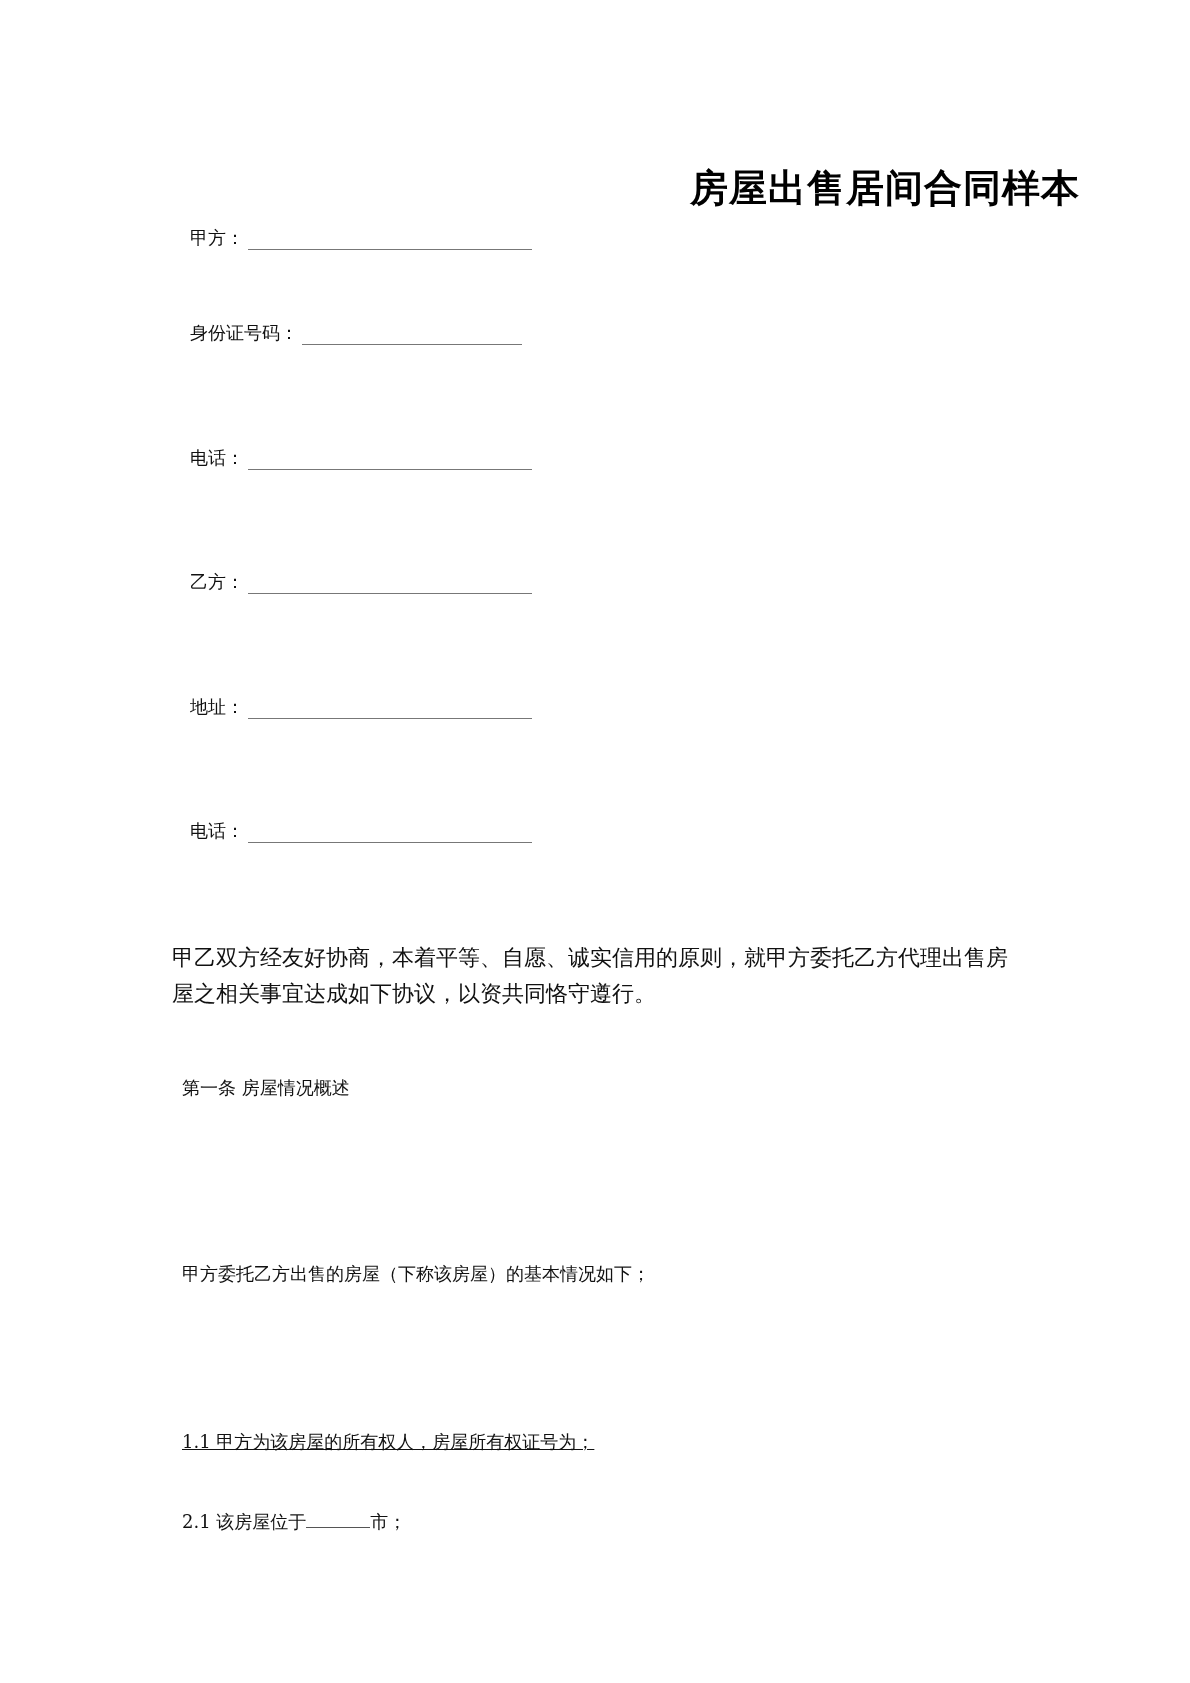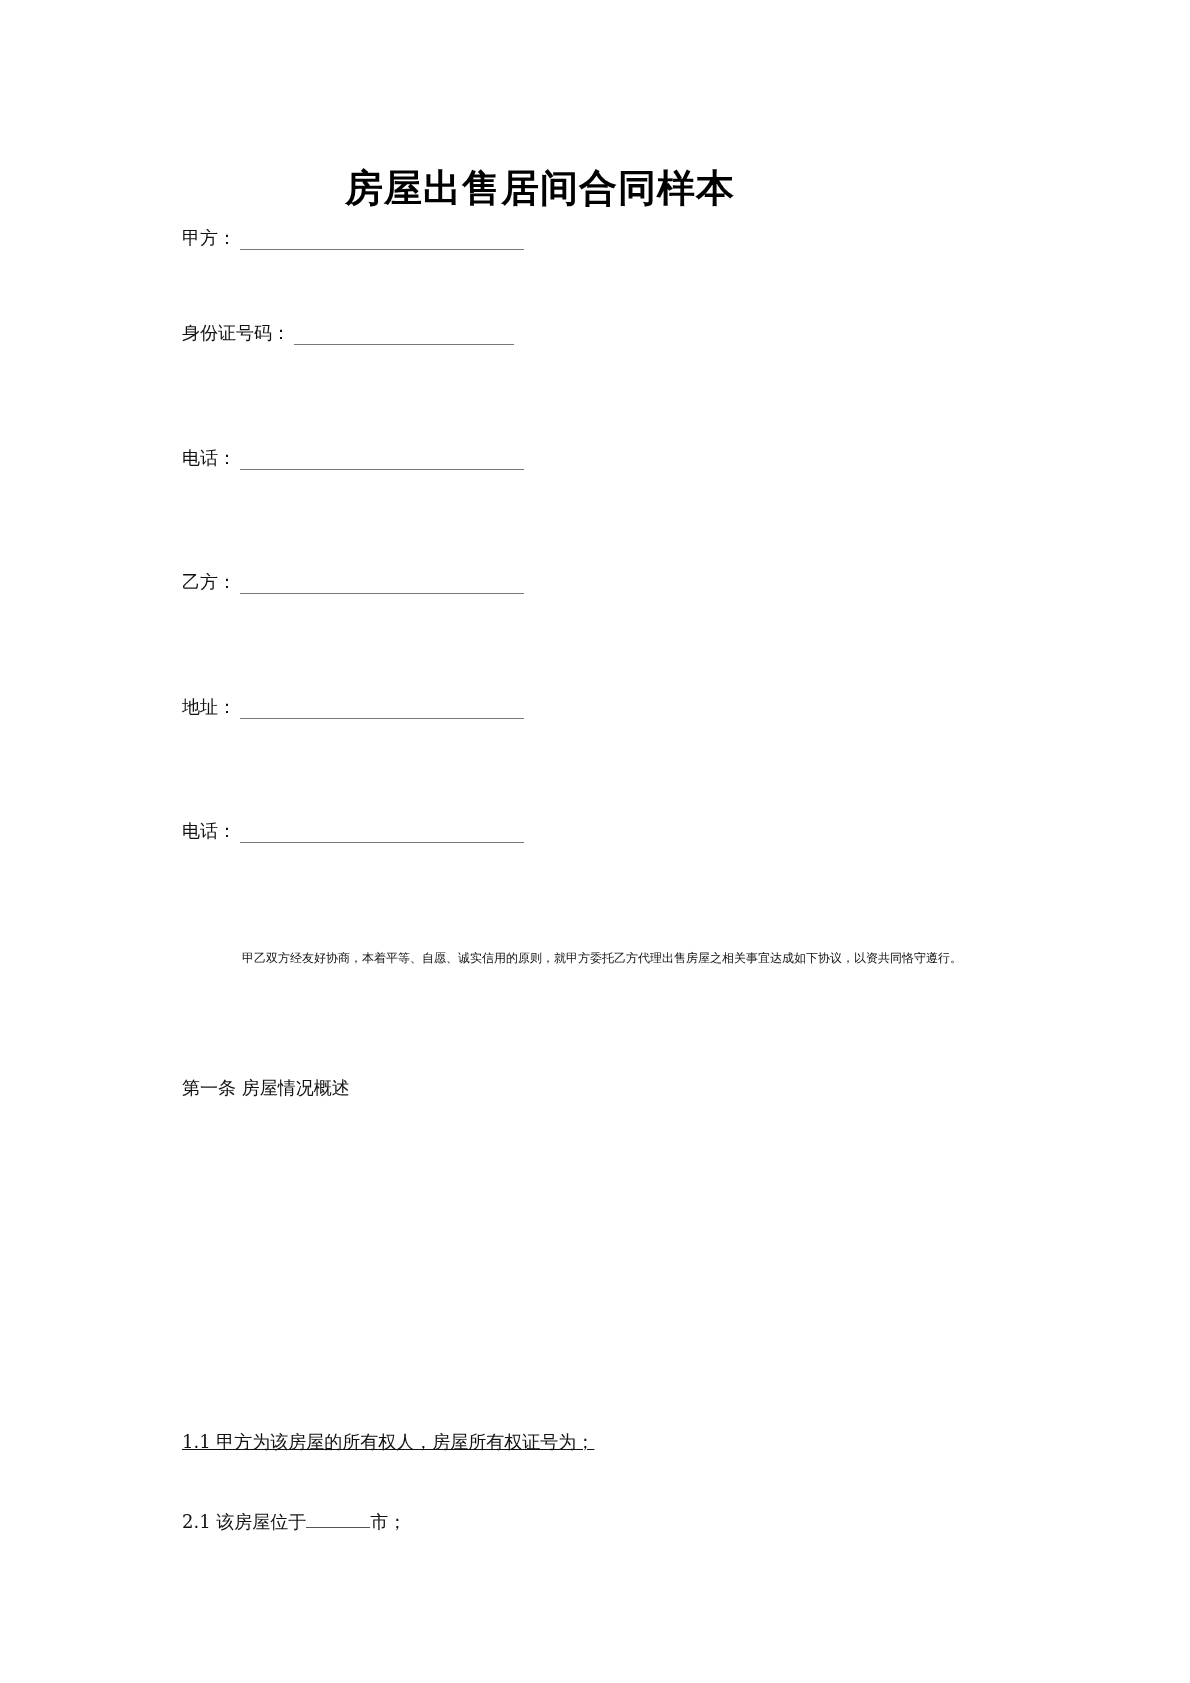"房屋出售居间合同样本" .title { text-align: center -> right }
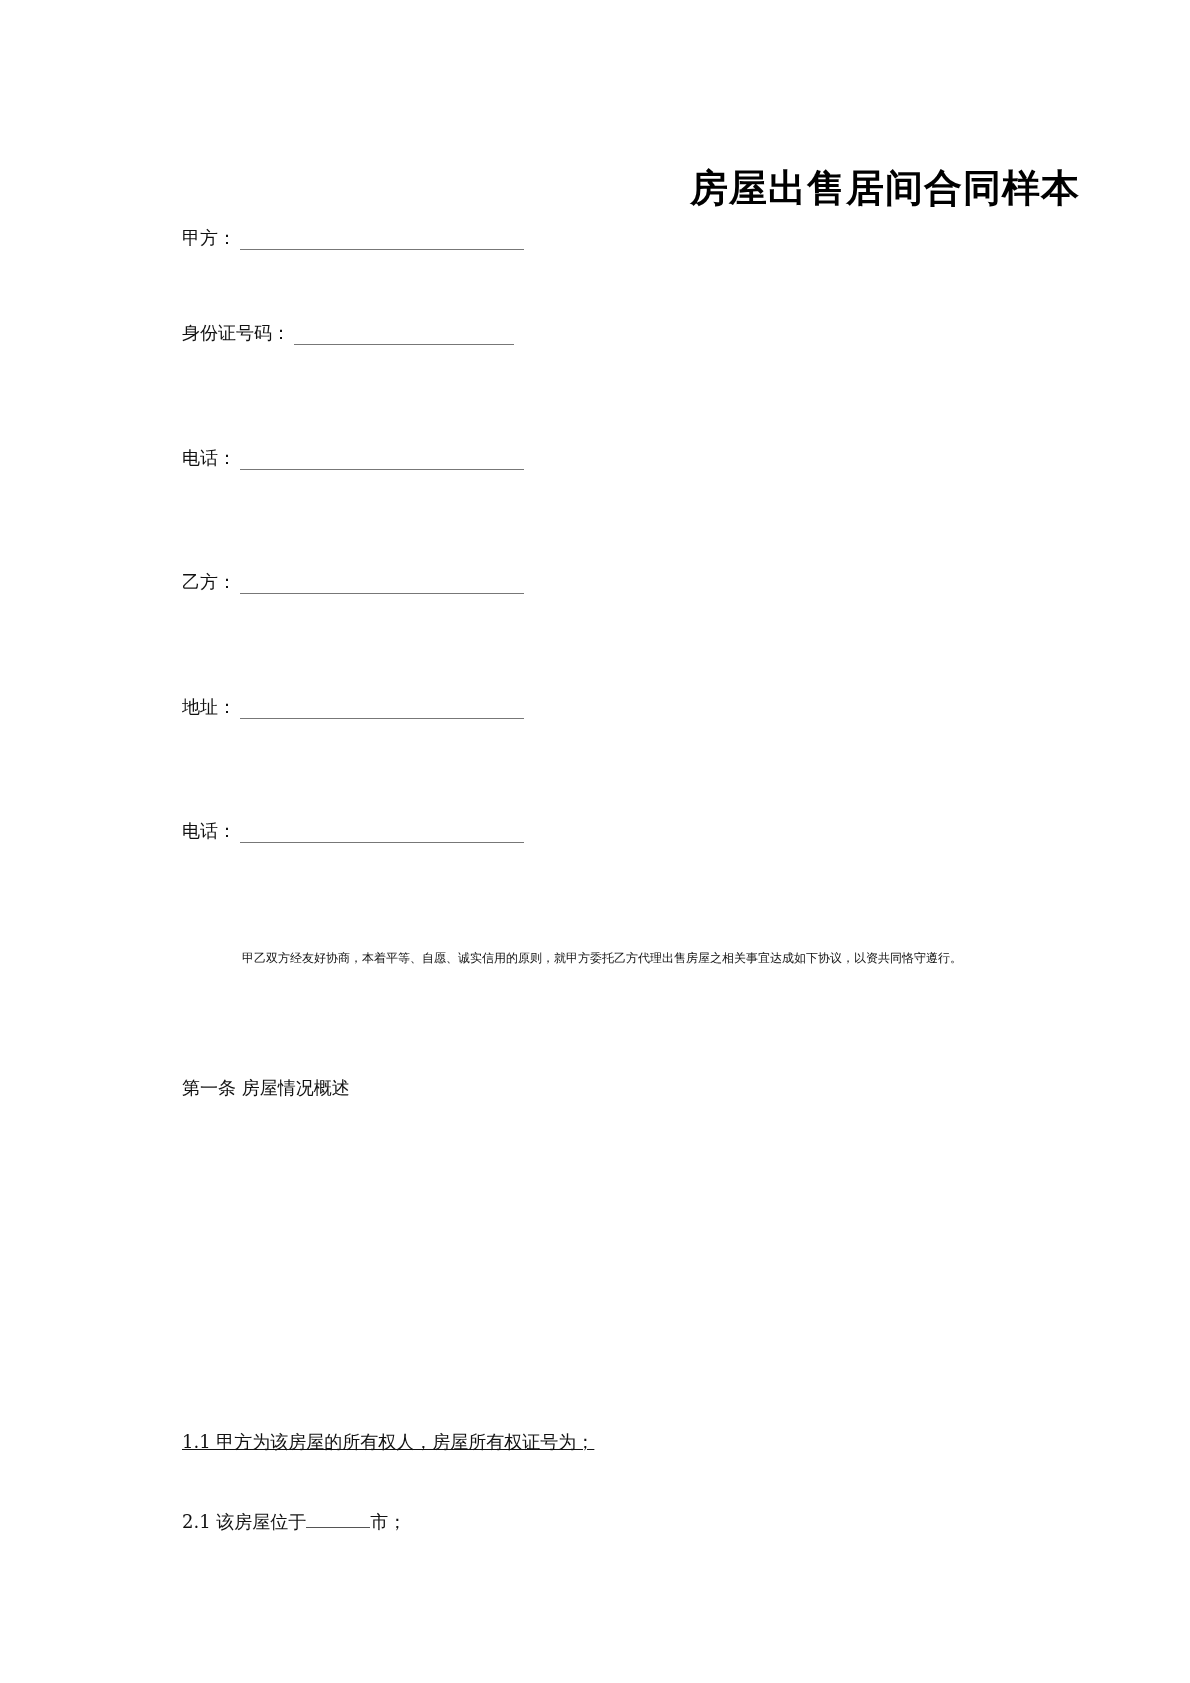"甲方：" .field .label { margin-left: none -> 8px }
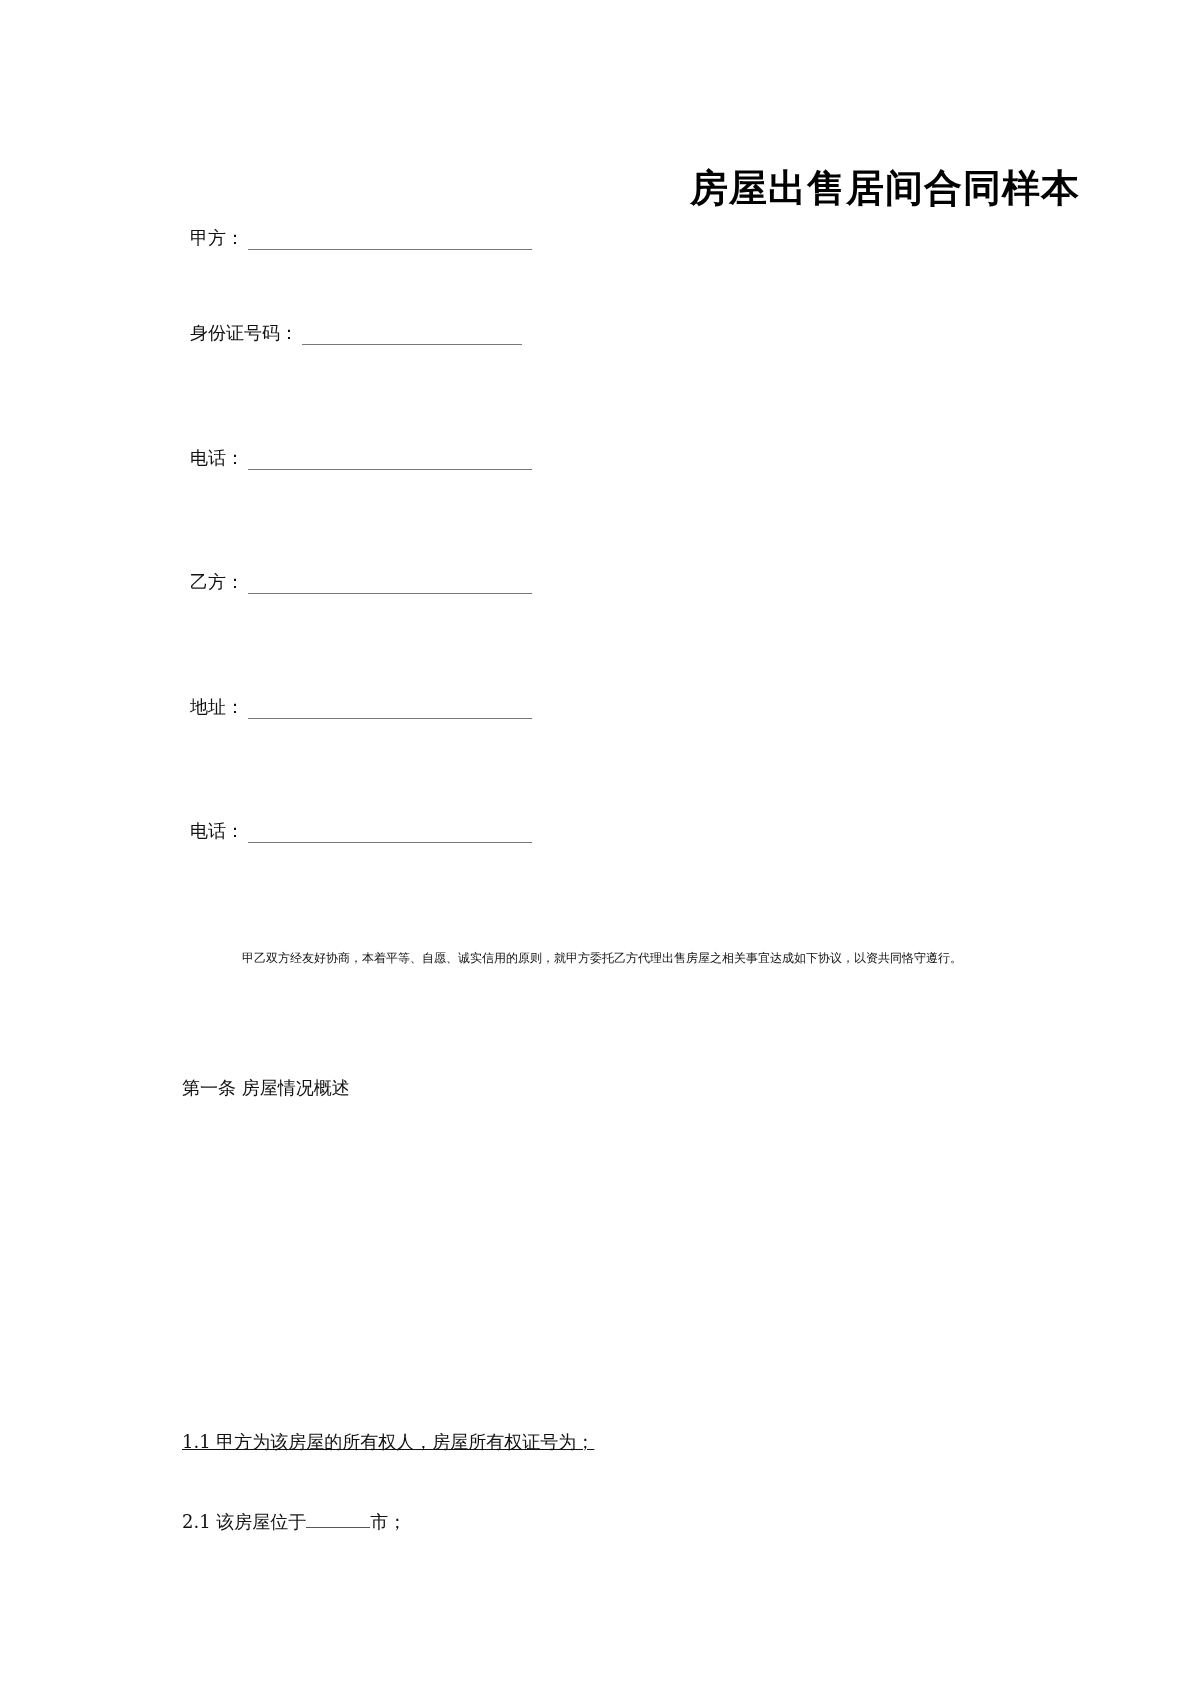"甲乙双方经友好协商，本着平等、自愿、诚实信用的原则，就甲方委托乙方代理出售房屋之" .para { font-size: 12px -> 22px; left: 182px -> 172px; text-align: center -> none }
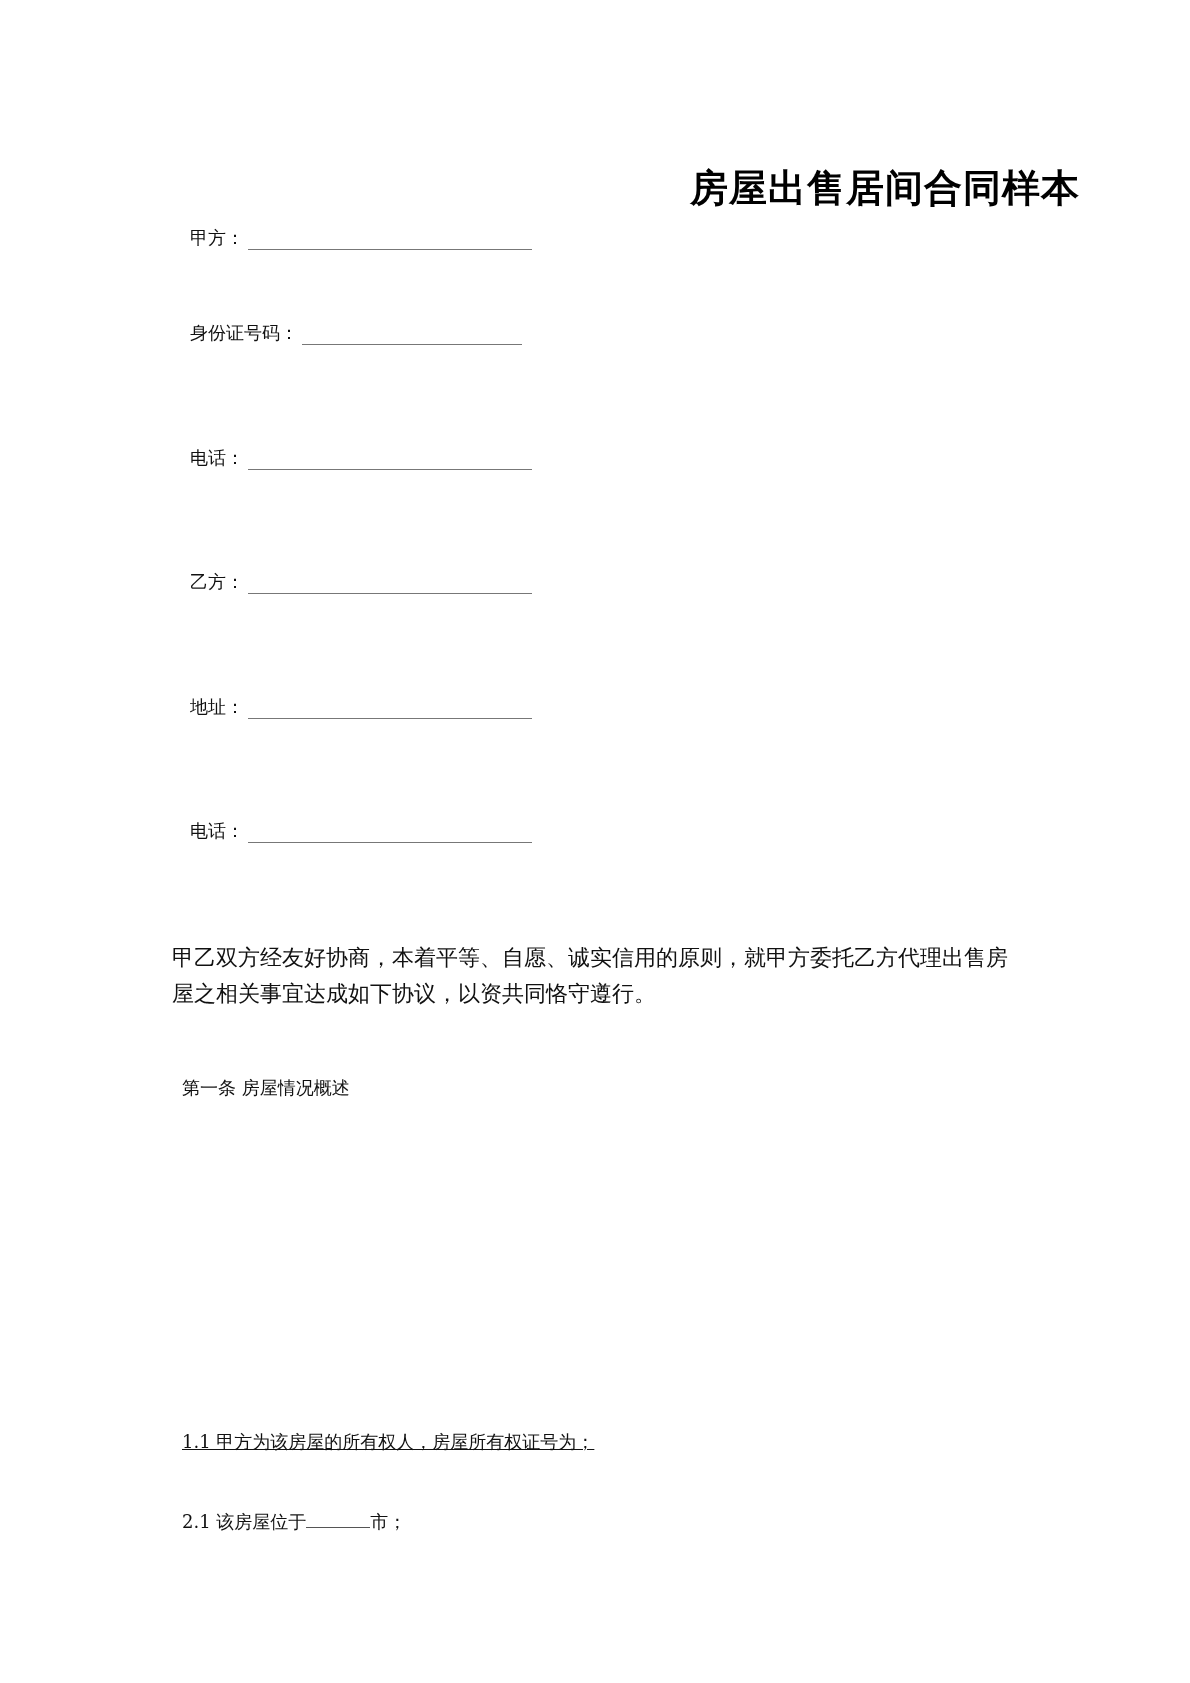"甲方委托乙方出售的房屋（下称该房屋）的基本情况如下；" div.line { html: none -> <div>甲方委托乙方出售的房屋（下称该房屋）的基本情况如下；</div> }
